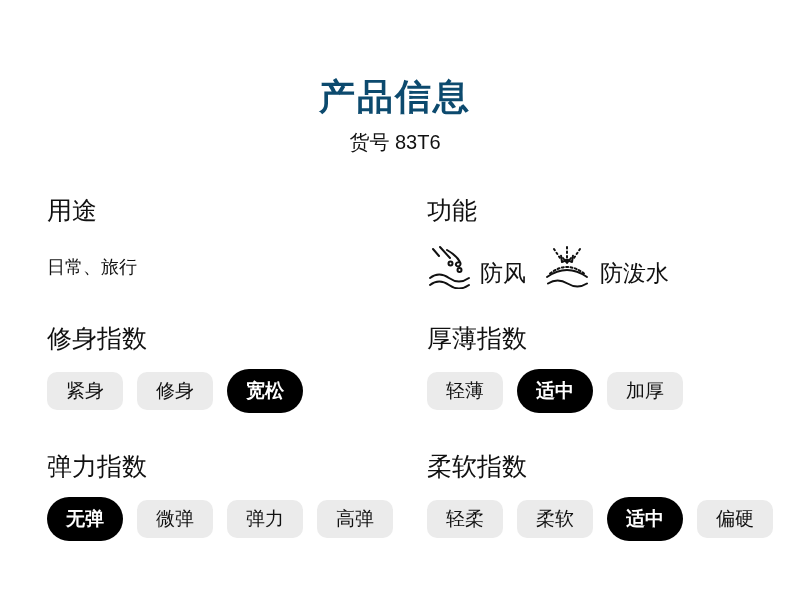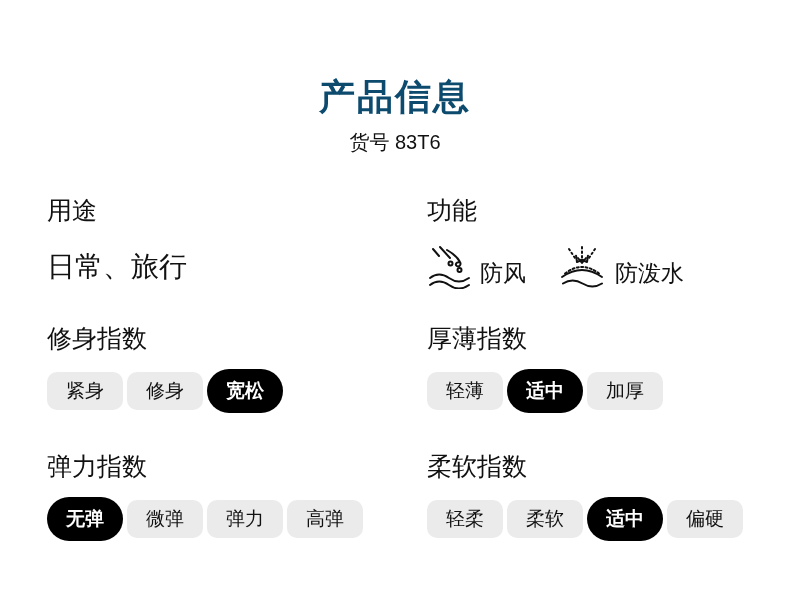"日常、旅行" .usage-text { font-size: 28px -> 18px }
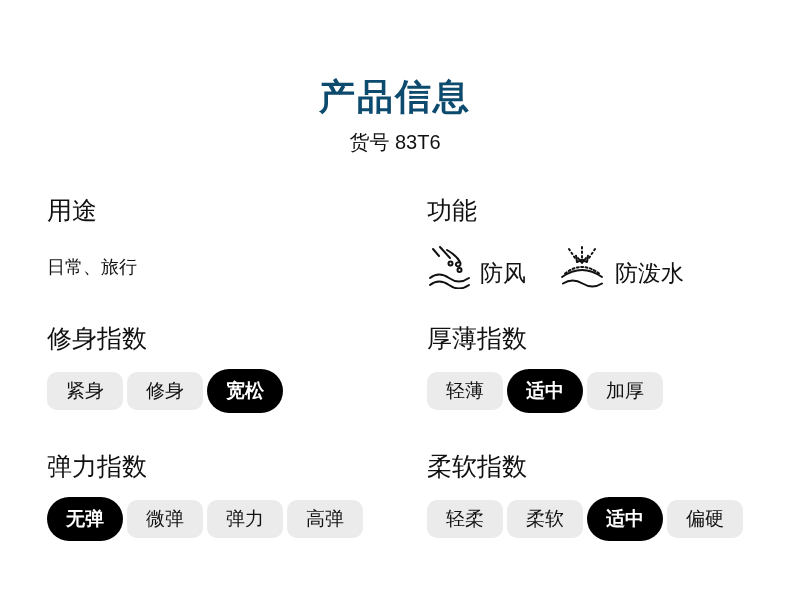"防风" .features { gap: 30px -> 15px }
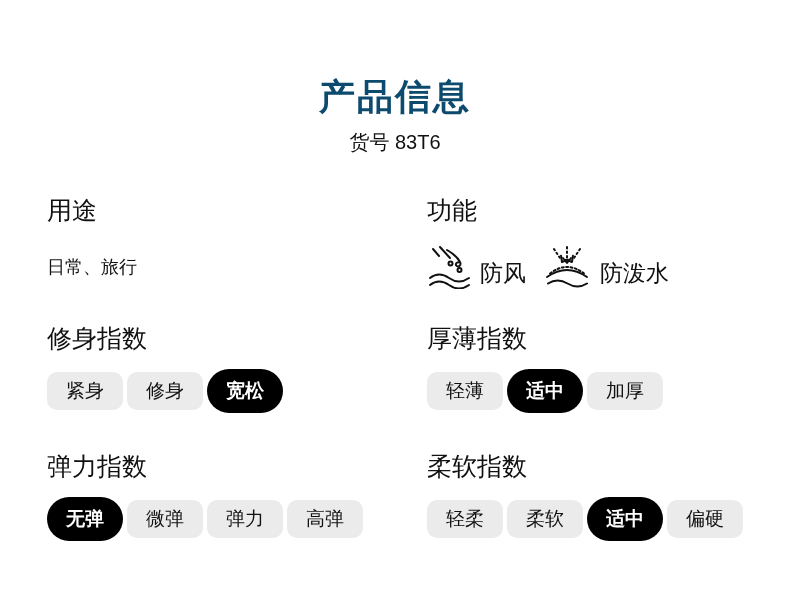"紧身" .pill-row { gap: 4px -> 14px }
